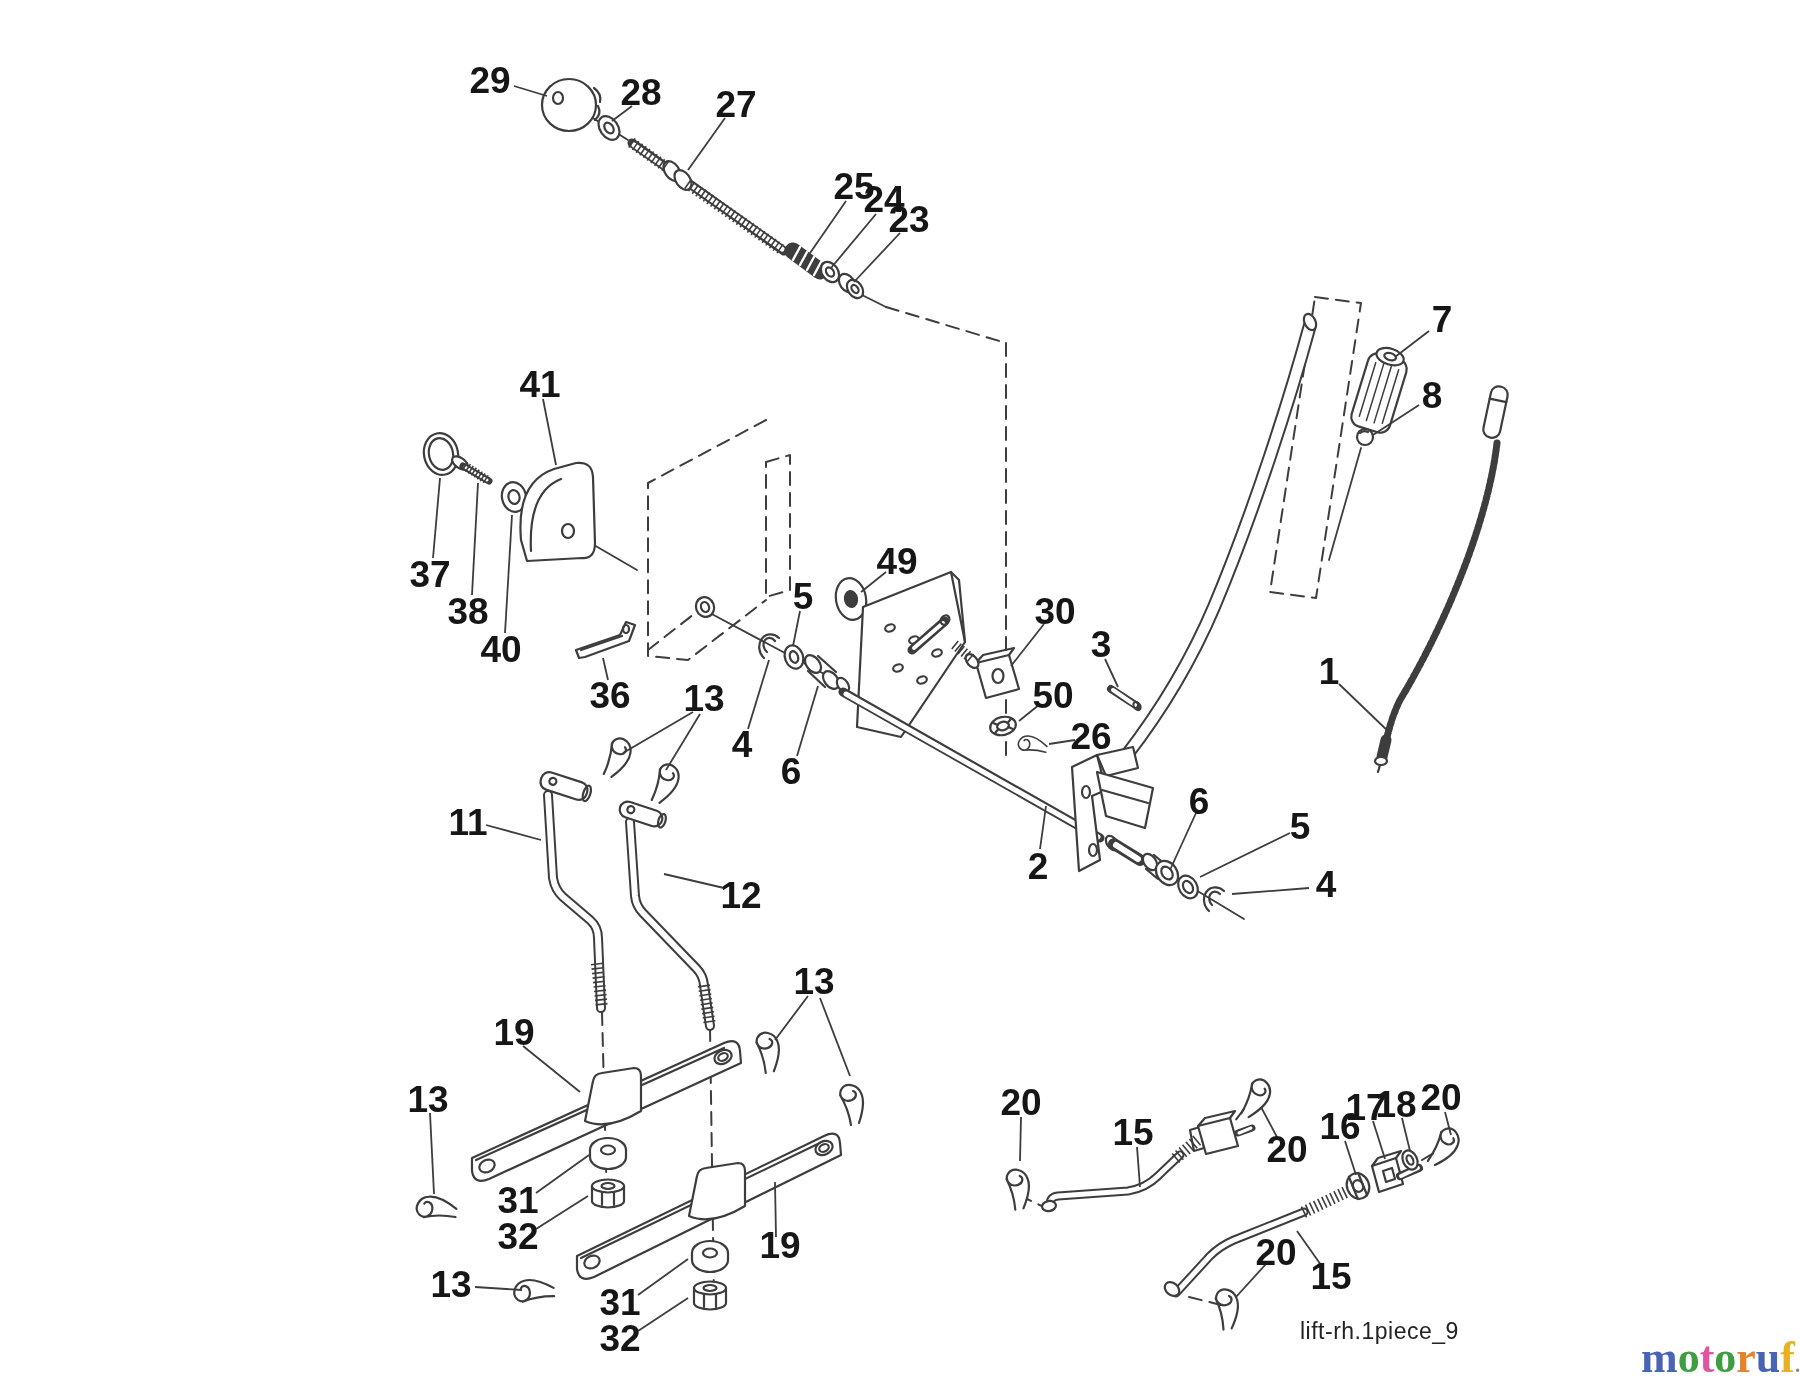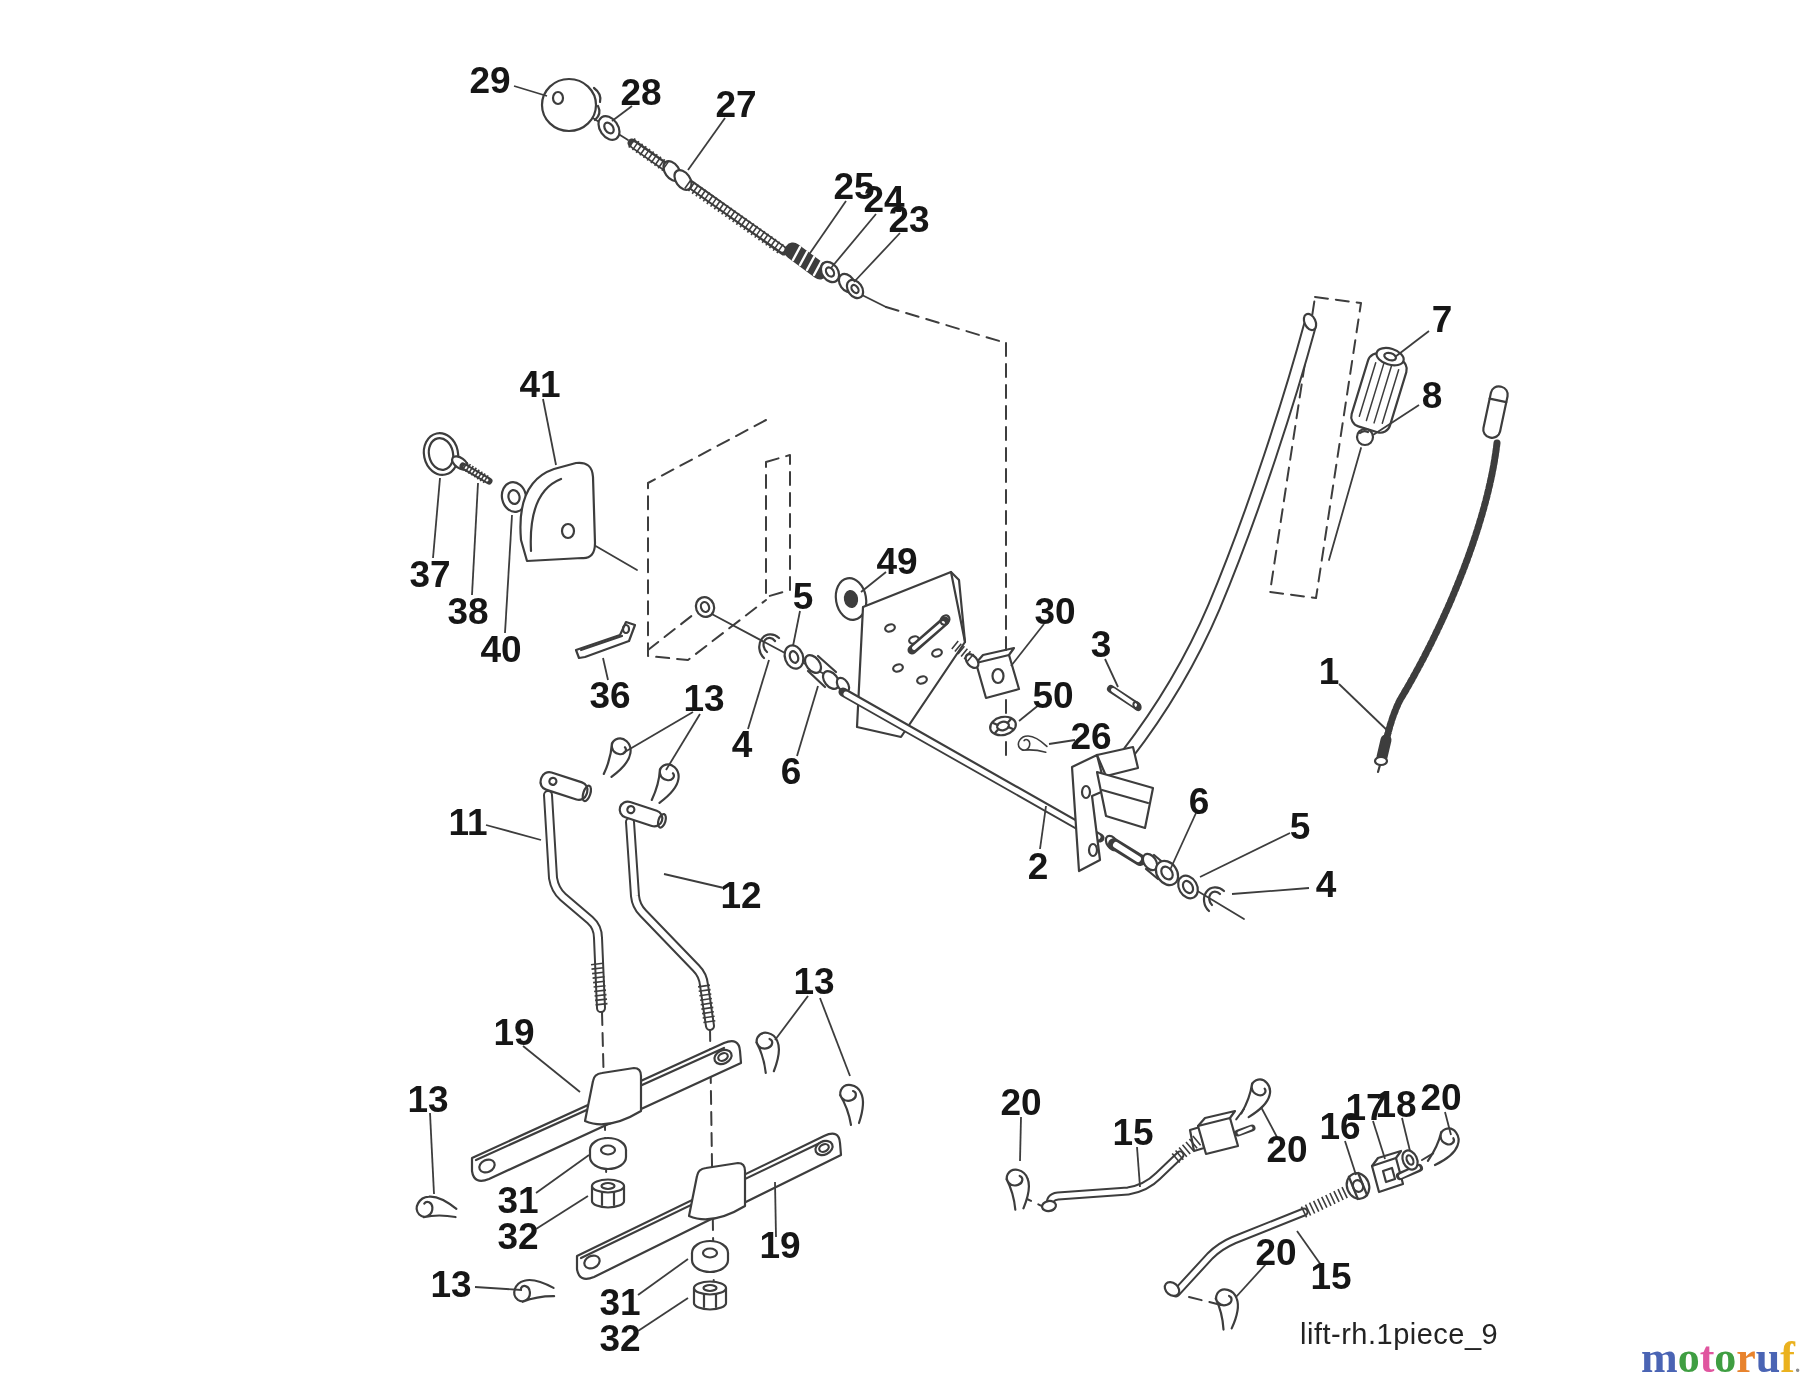"lift-rh.1piece_9" #caption { font-size: 29px -> 23px }
